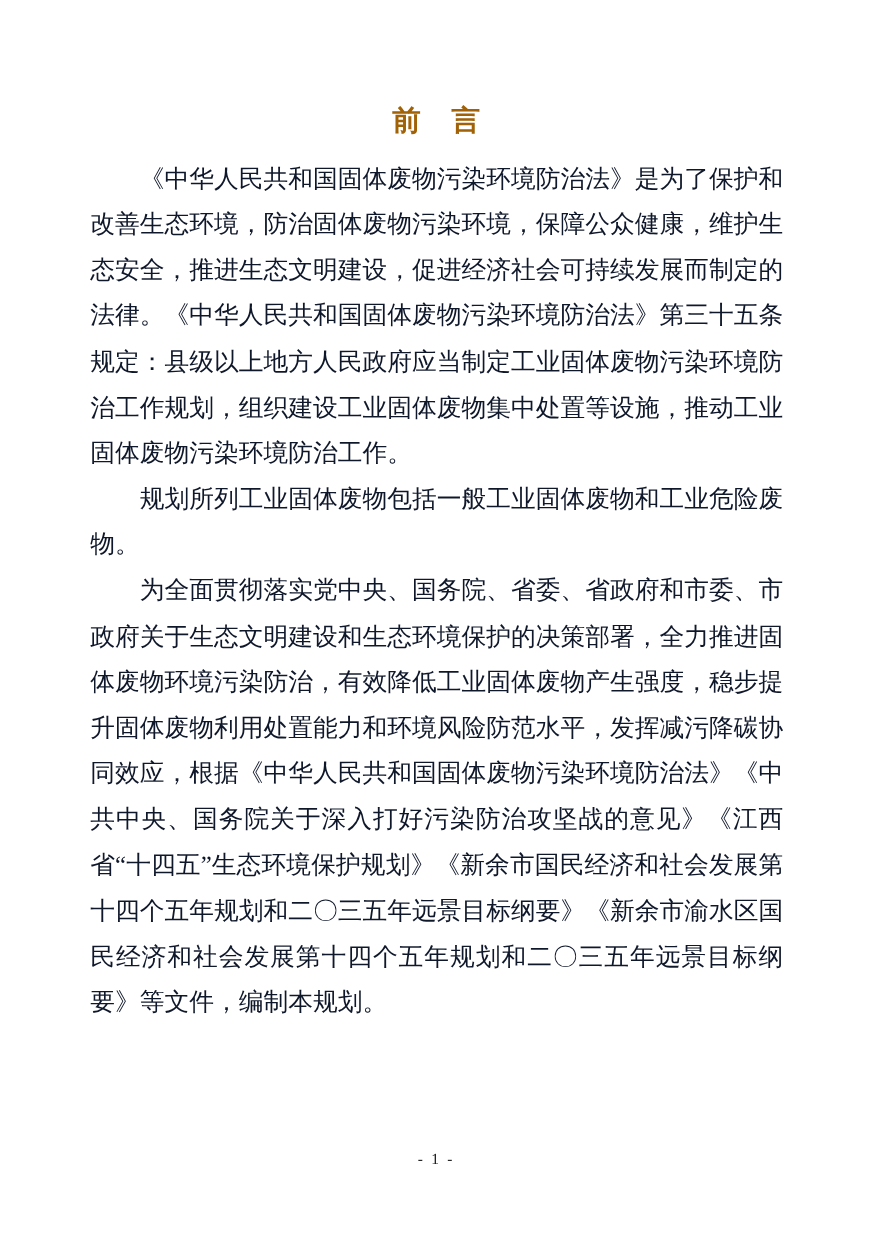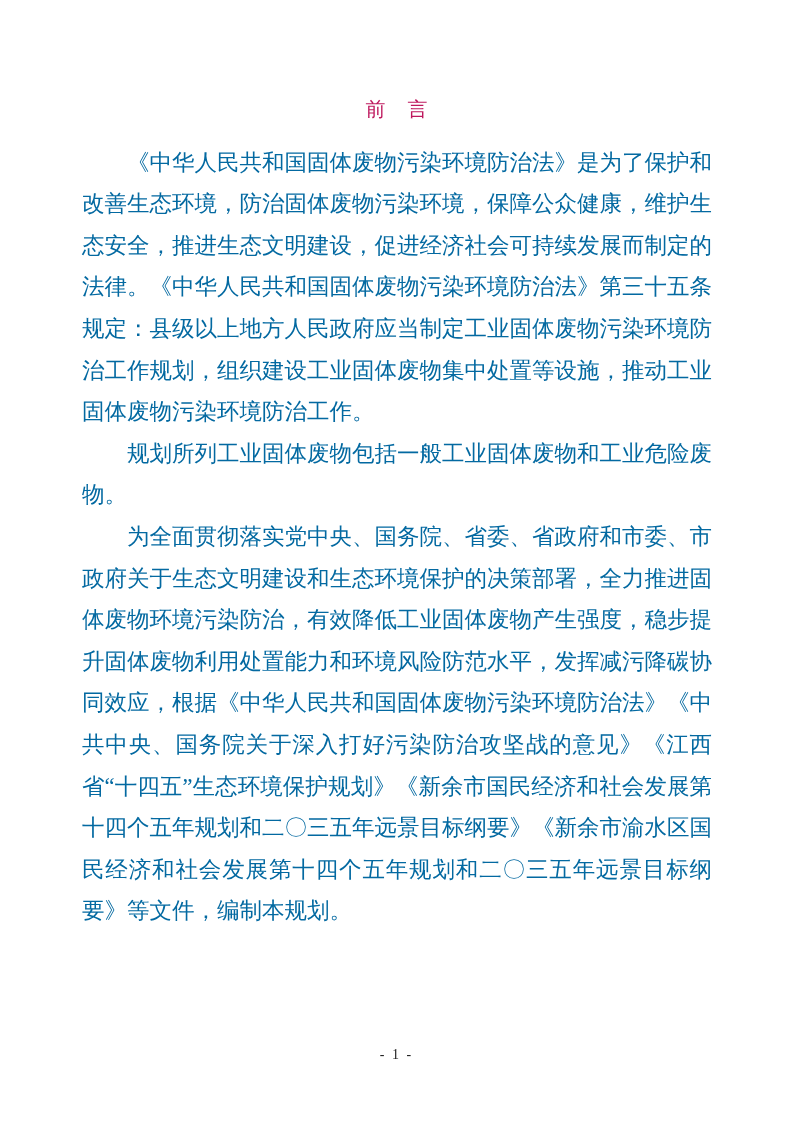"前 言" .doc-title { color: #be185d -> #a16207; font-size: 20px -> 26px; font-weight: normal -> bold }
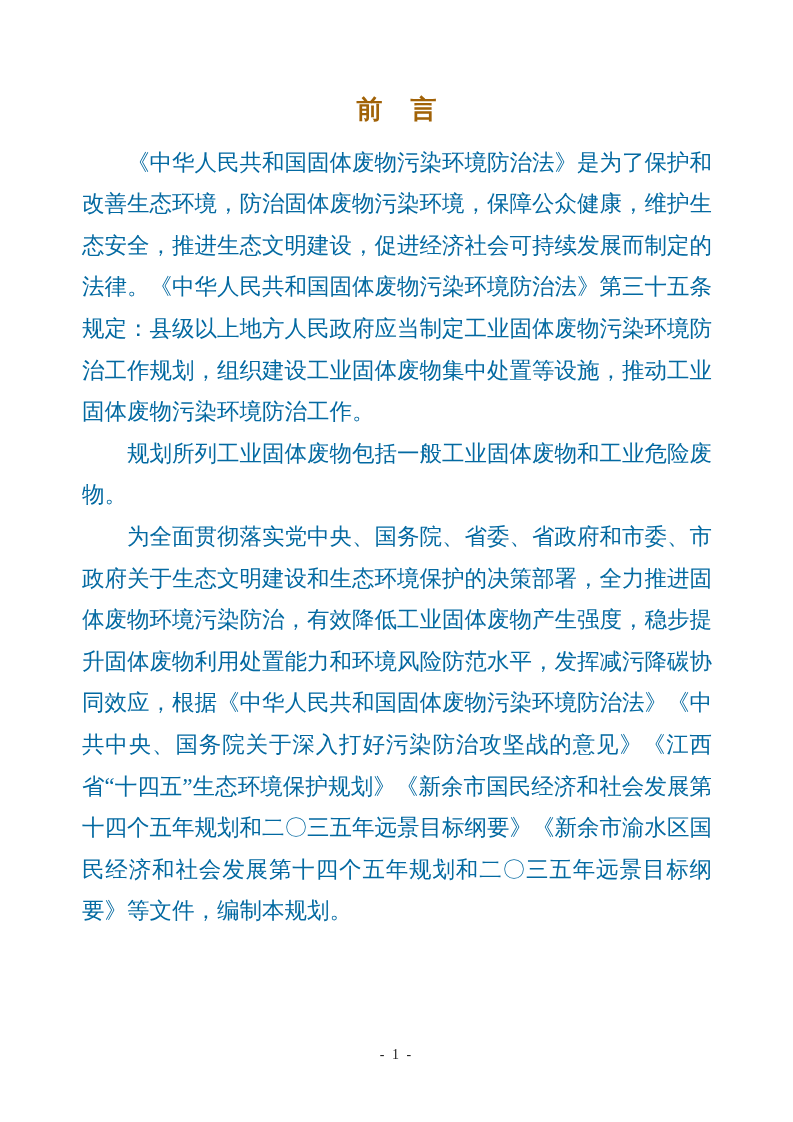"《中华人民共和国固体废物污染环境防治法》是为了保护和改善生态环境，防治固体废物污" .doc-body p { color: #0369a1 -> #0f172a }
